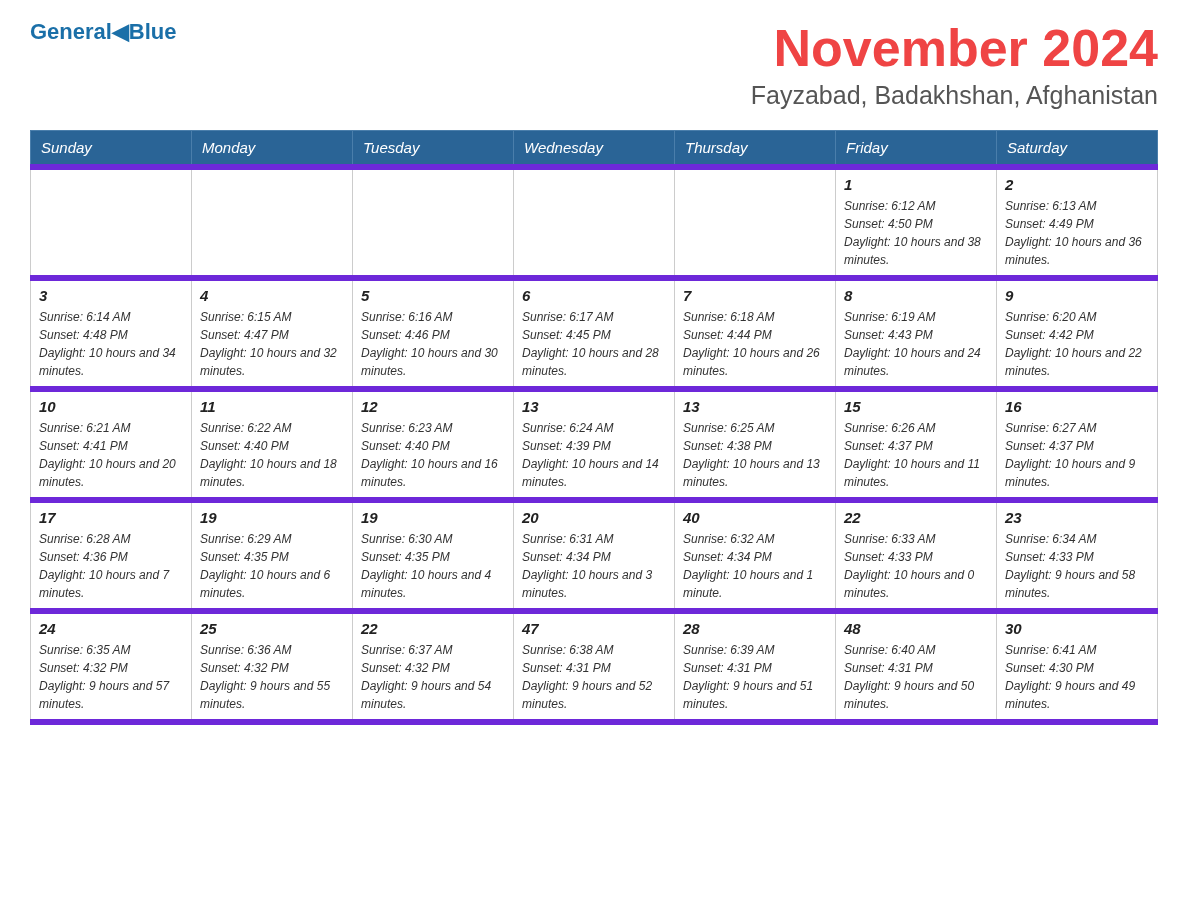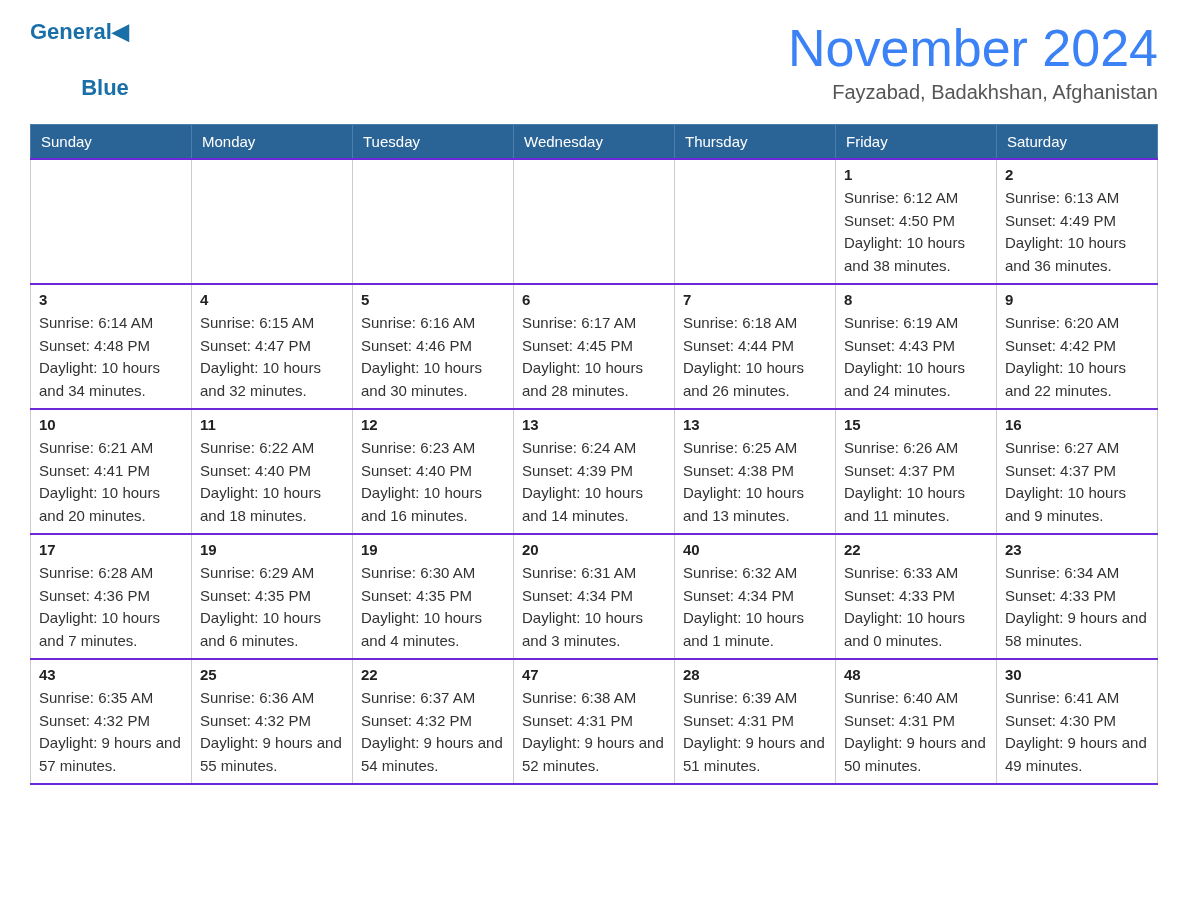"General◀" .logo { align-items: flex-end -> flex-start; flex-direction: column -> row }
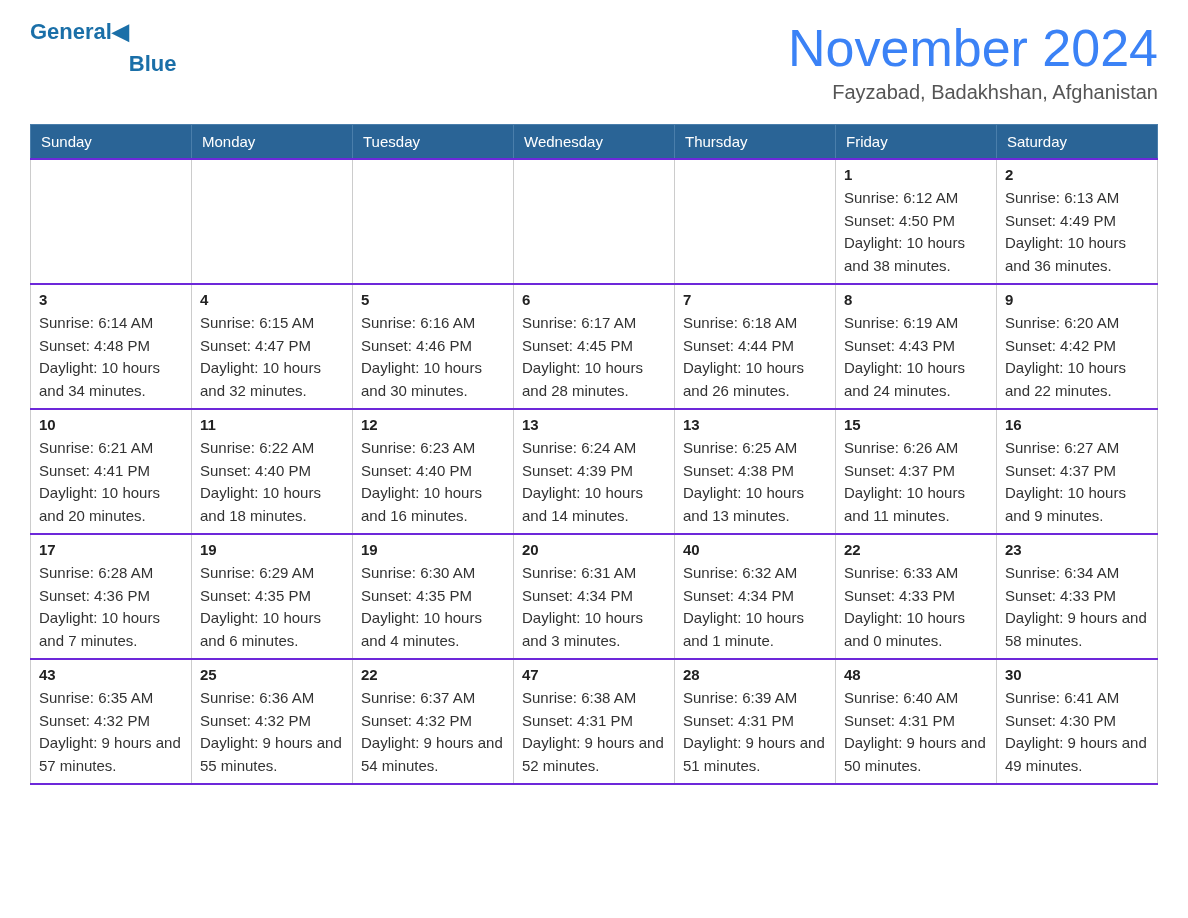"Blue" .logo-bottom { margin-top: 32px -> none }
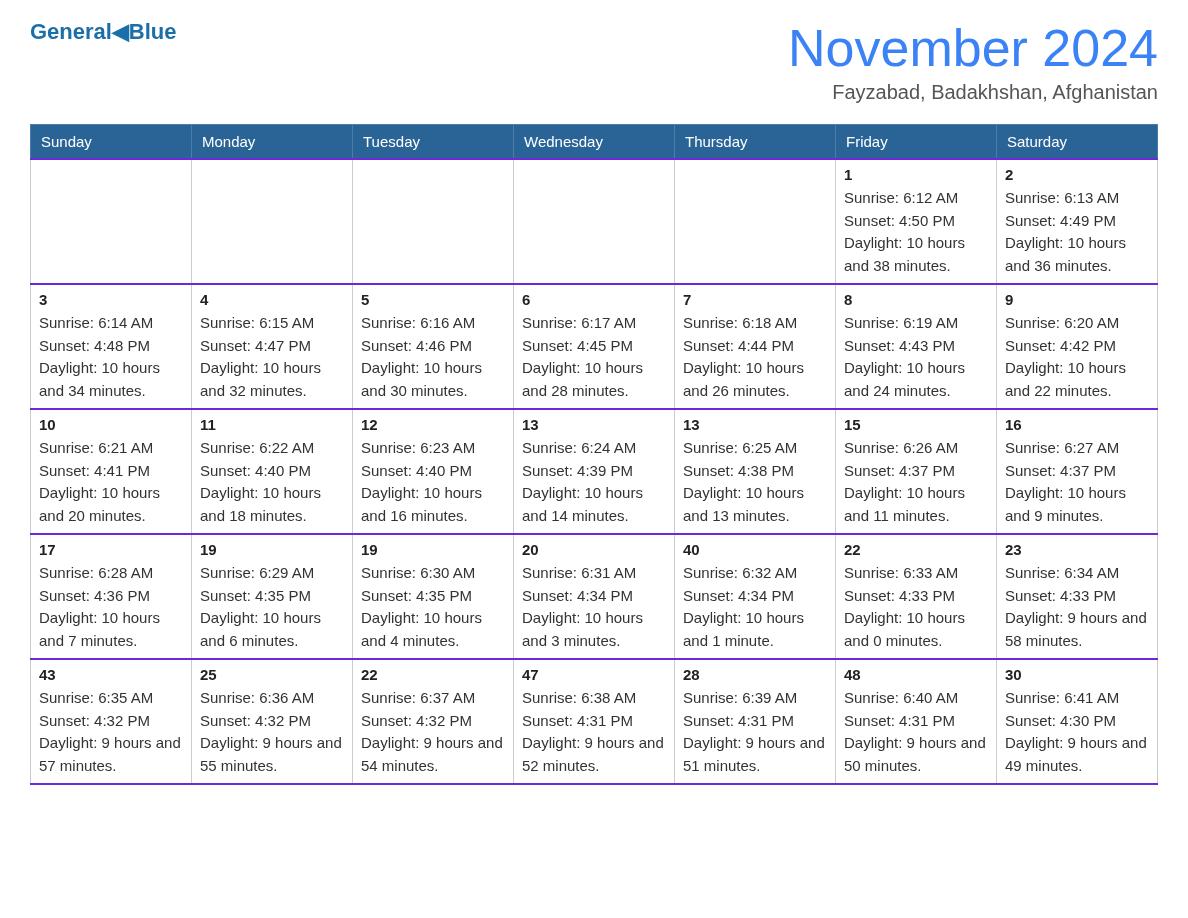"November 2024" .main-title { color: #3b82f6 -> #ef4444; font-weight: normal -> bold }
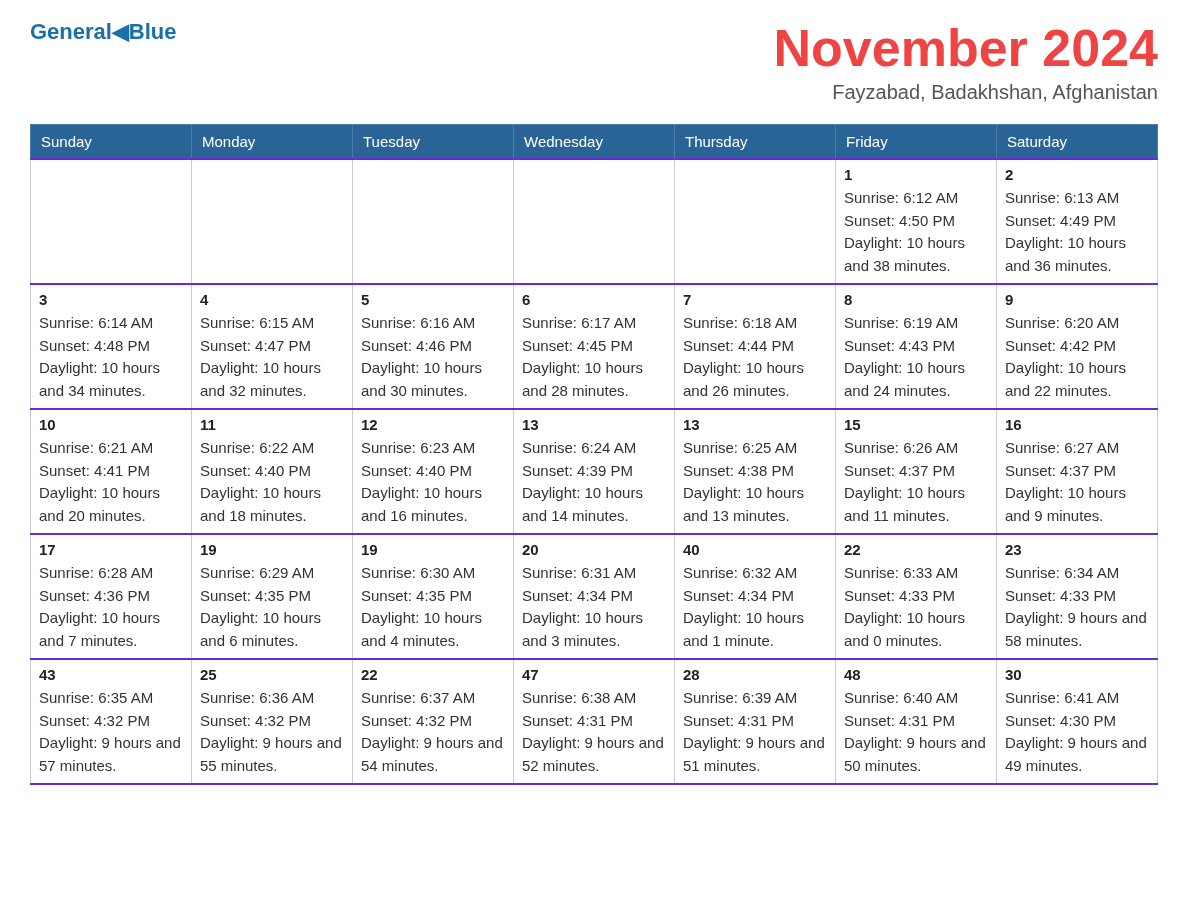"Fayzabad, Badakhshan, Afghanistan" .subtitle { font-size: 20px -> 25px }
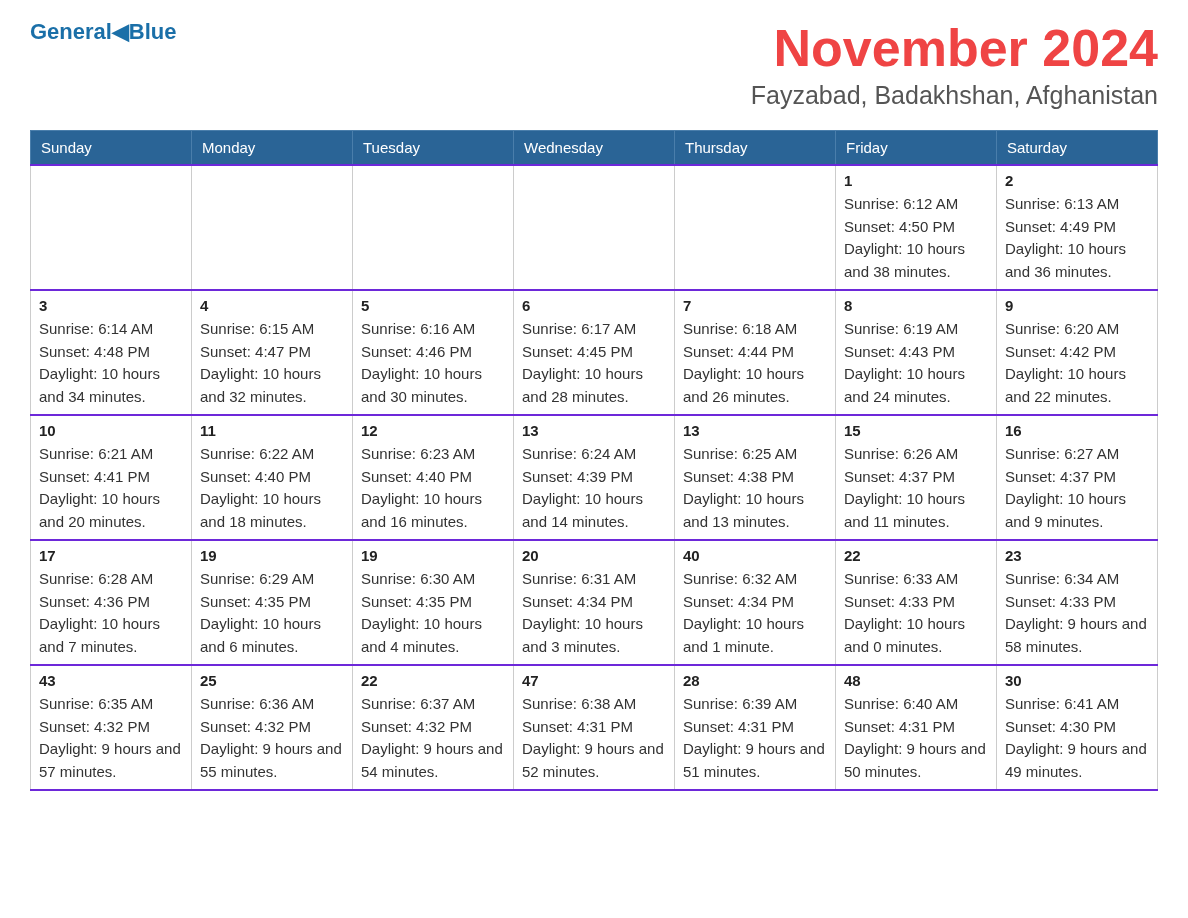"Sunday" .calendar tr { border-bottom: 2px solid #6d28d9 -> 6px solid #6d28d9; font-style: none -> italic }
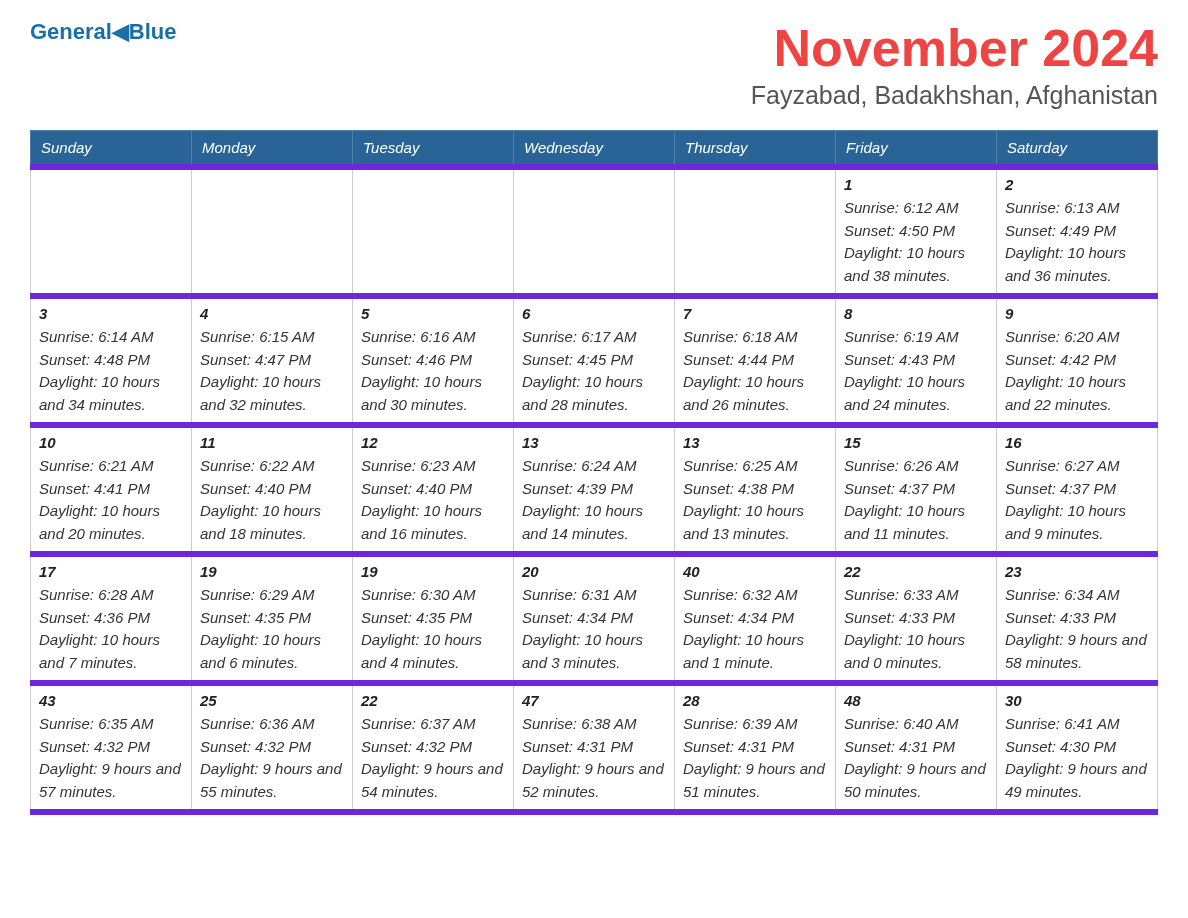"Sunrise: 6:12 AM" .day-info { font-size: 15px -> 12px }
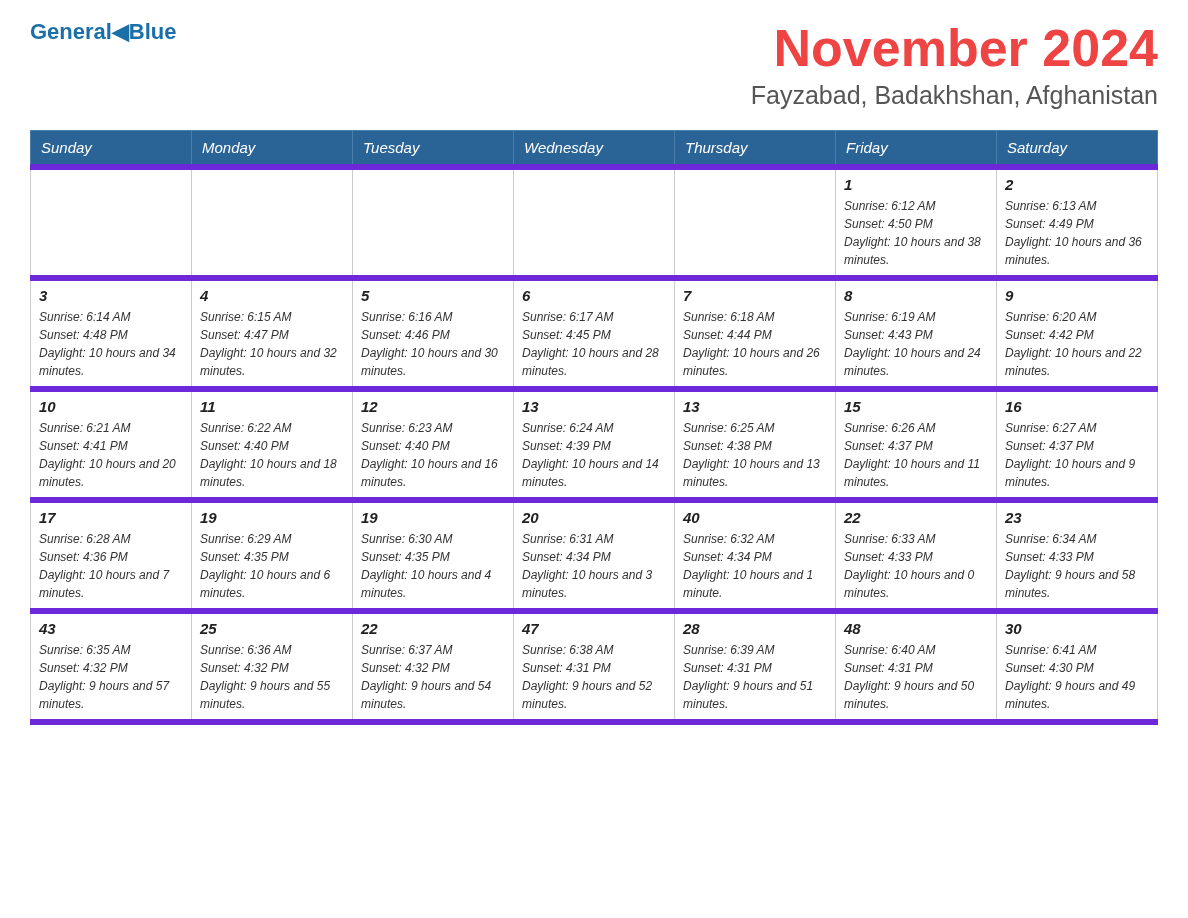"43" span.day-number { text: 43 -> 24 }
